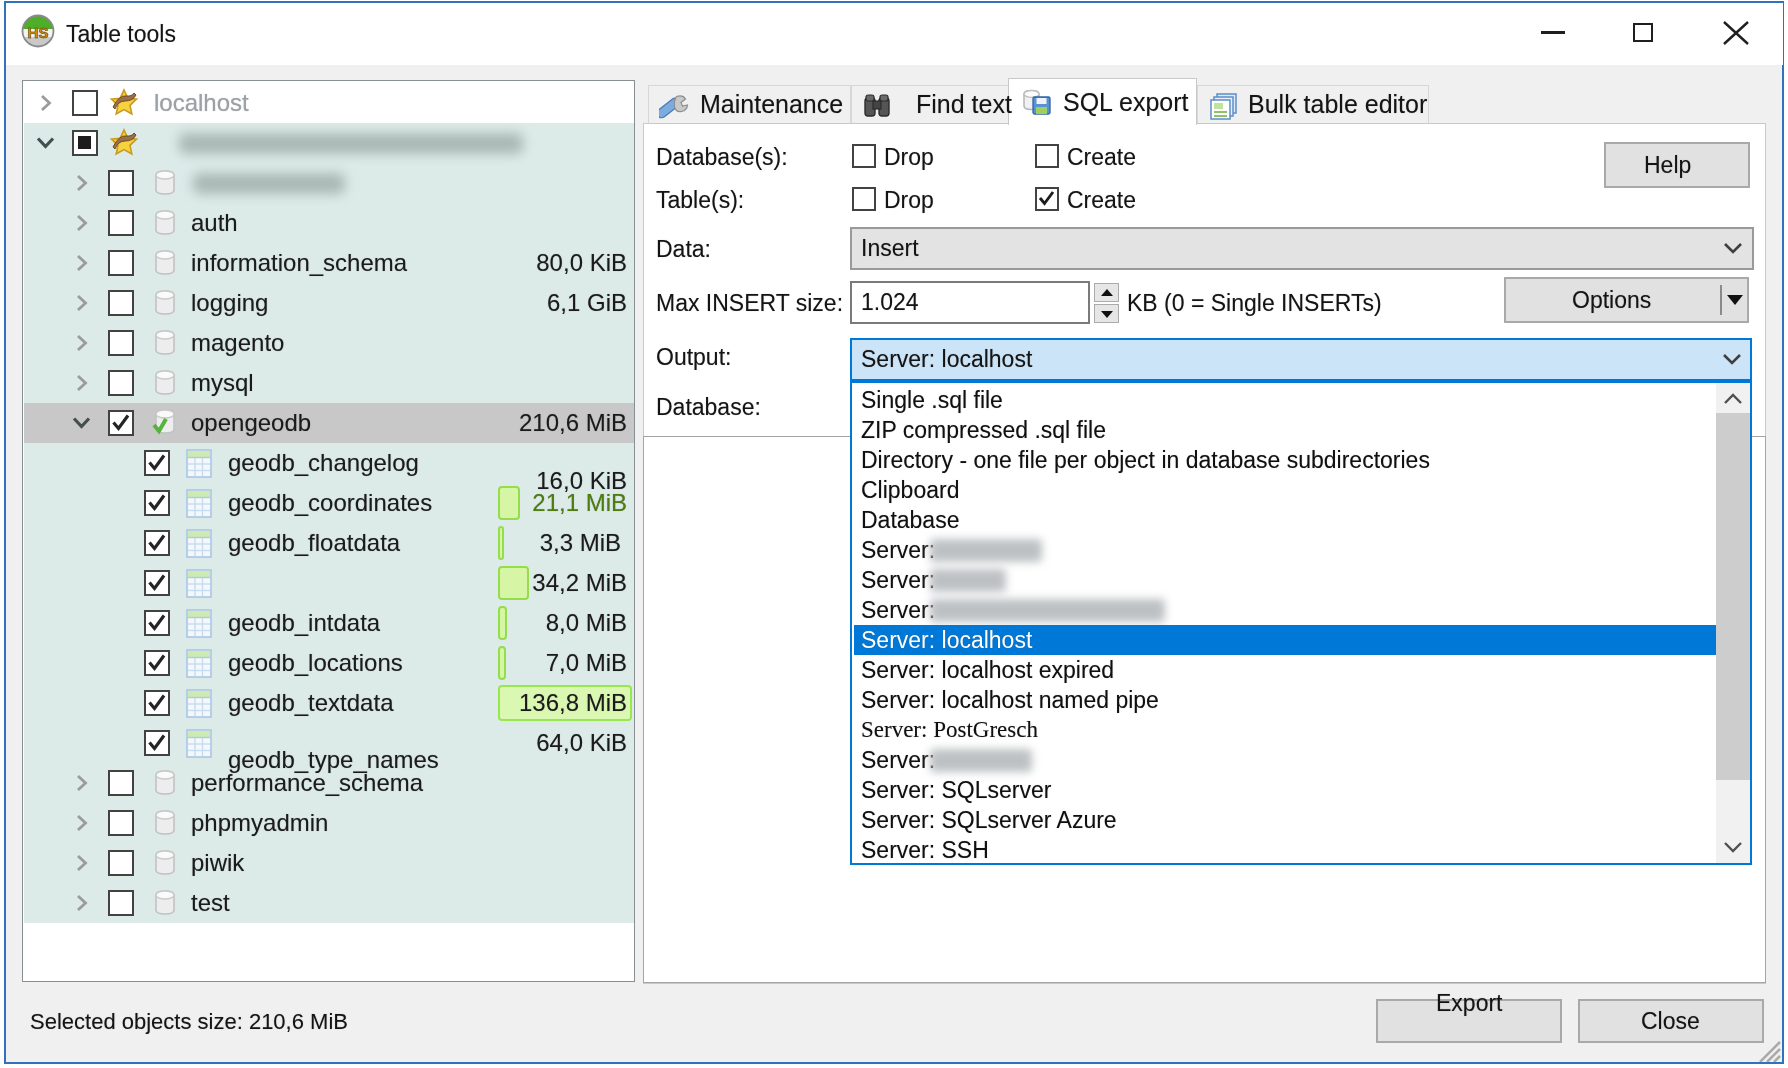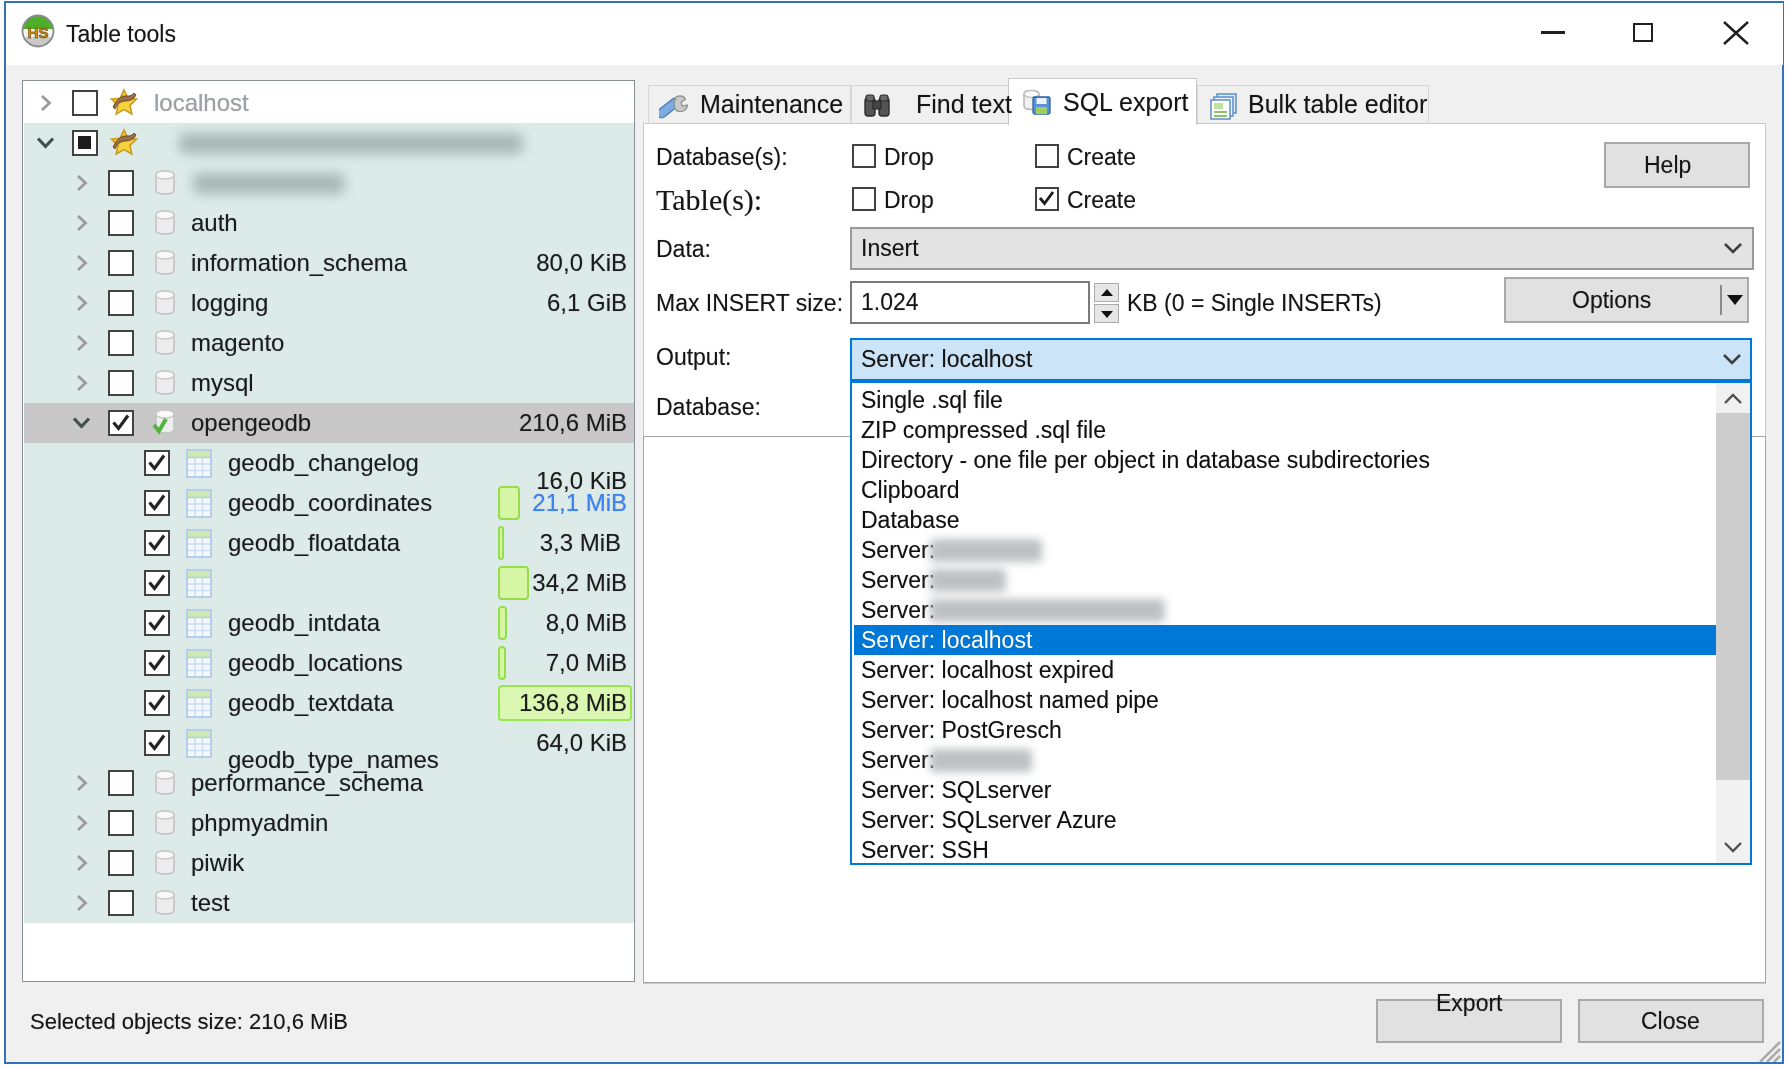"Table(s):" div { font-family: Liberation Serif, serif -> none; font-size: 30px -> 23px }
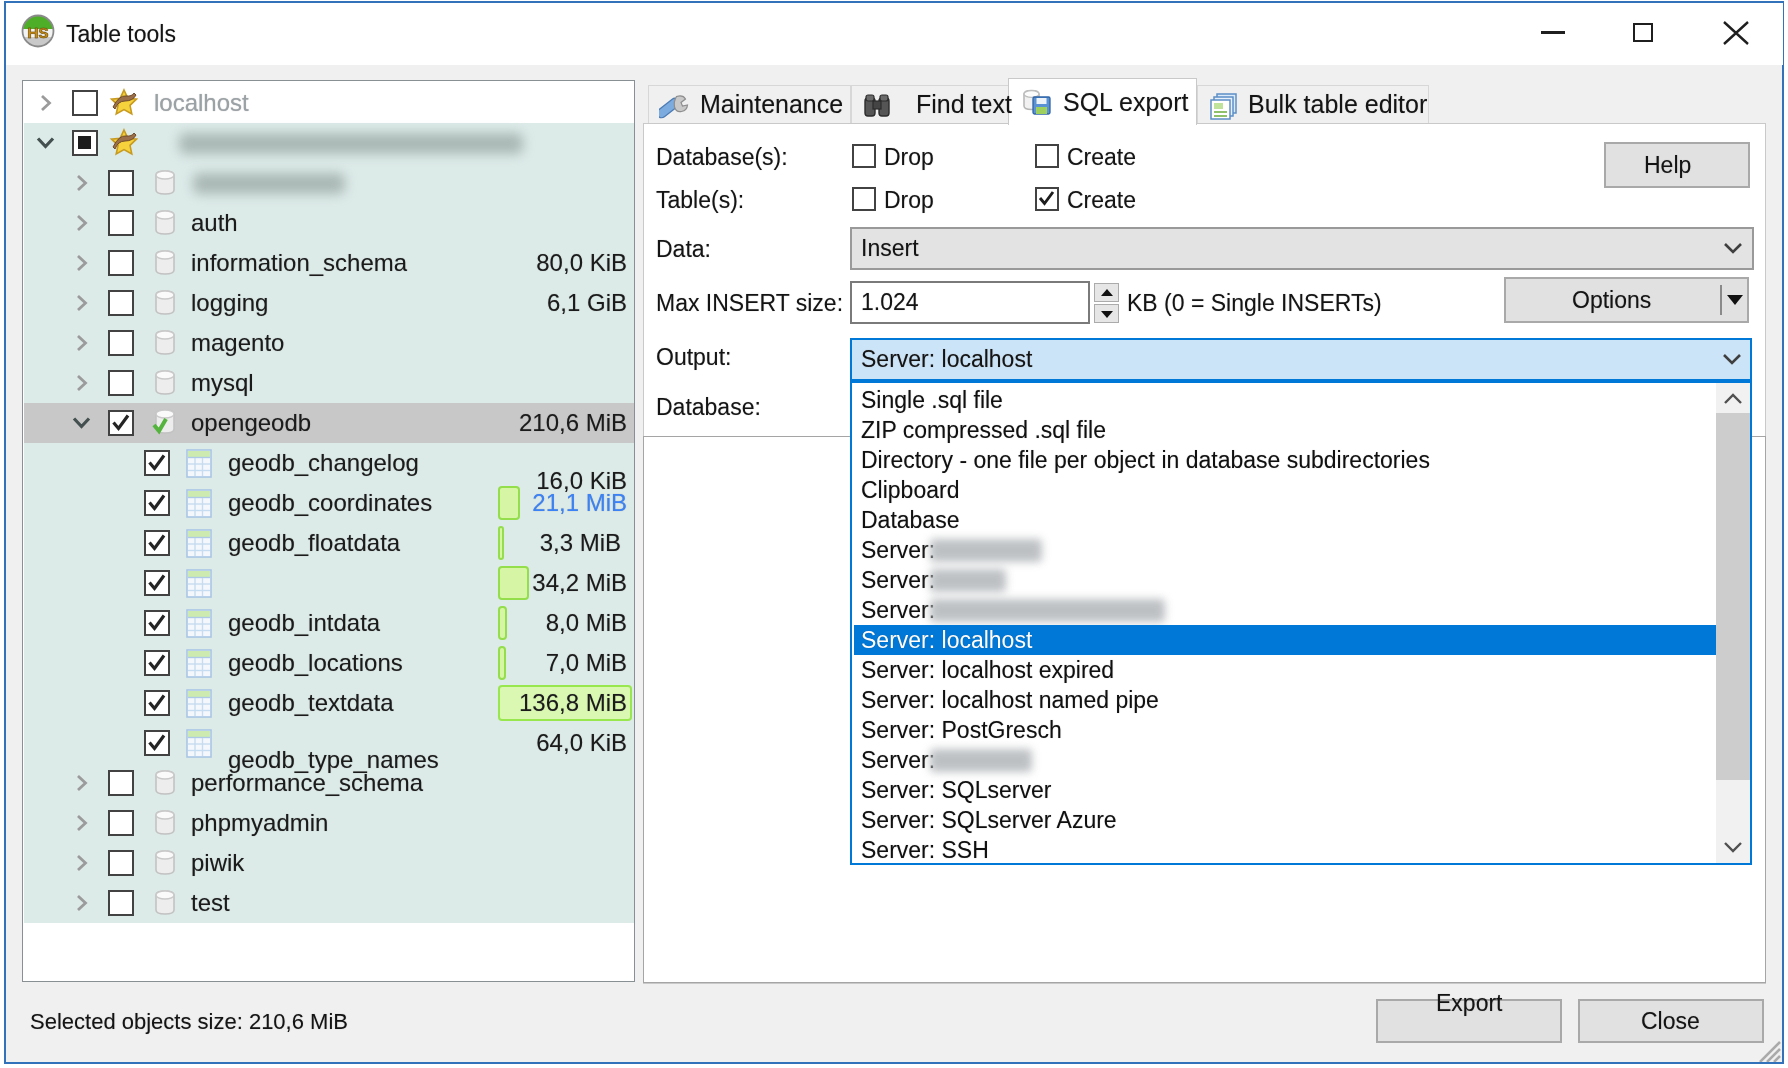"21,1 MiB" div { color: #3b82f6 -> #4d7c0f }
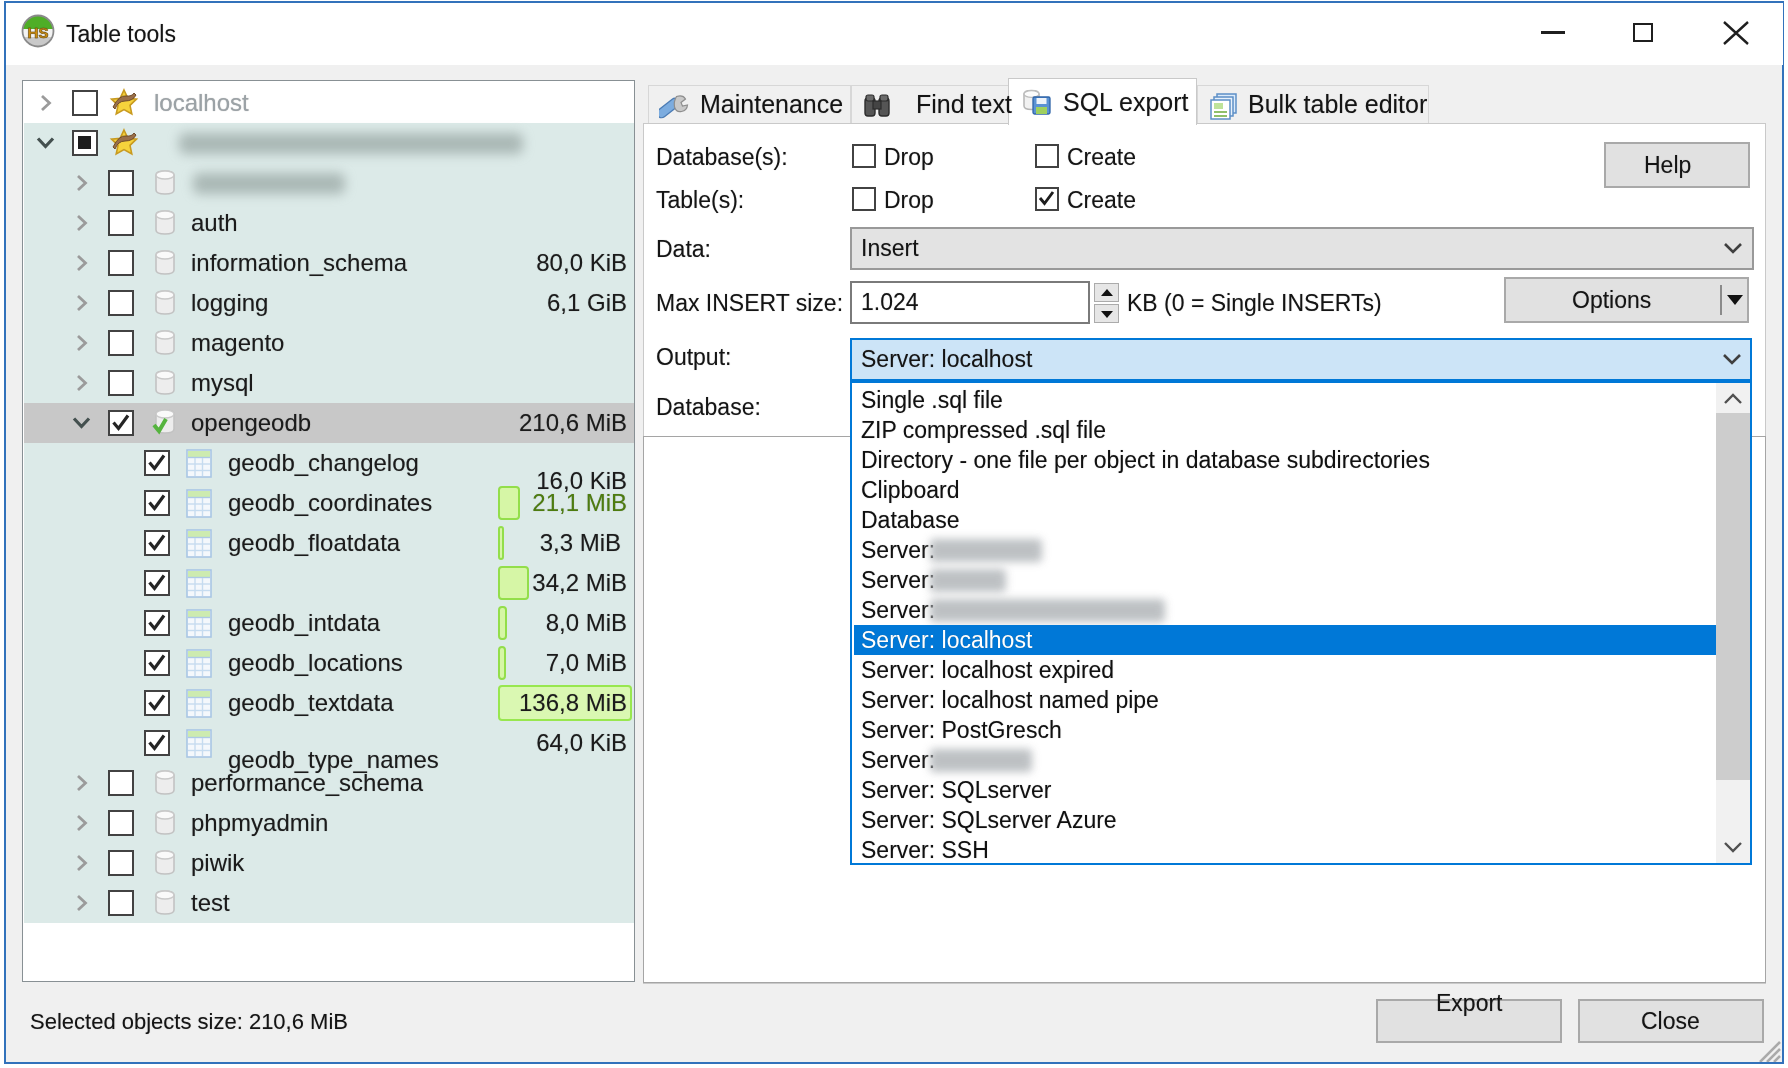"Server: PostGresch" div { font-family: none -> Liberation Serif, serif }
